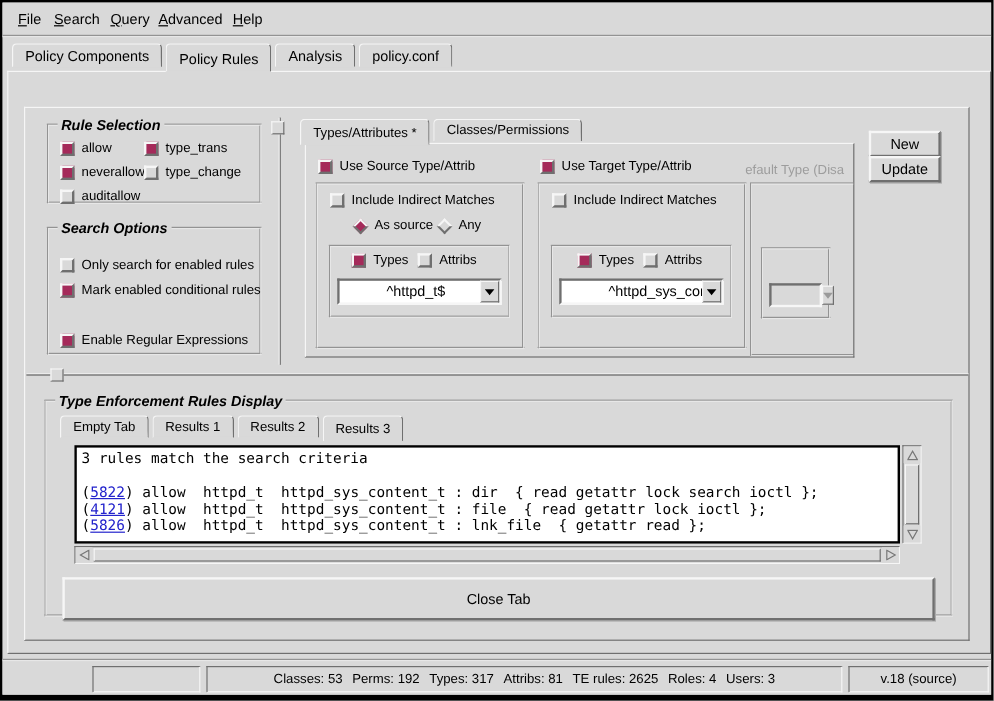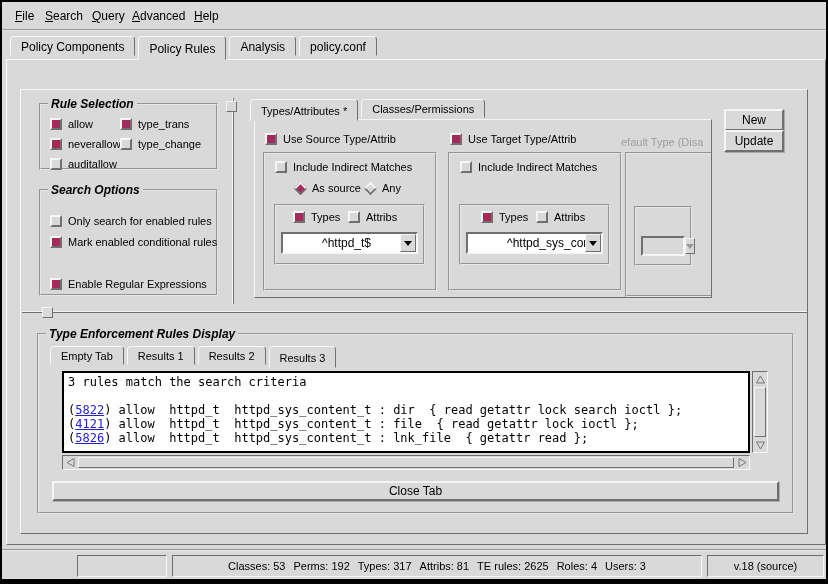"Close Tab" div.btn { height: 20px -> 36px }
